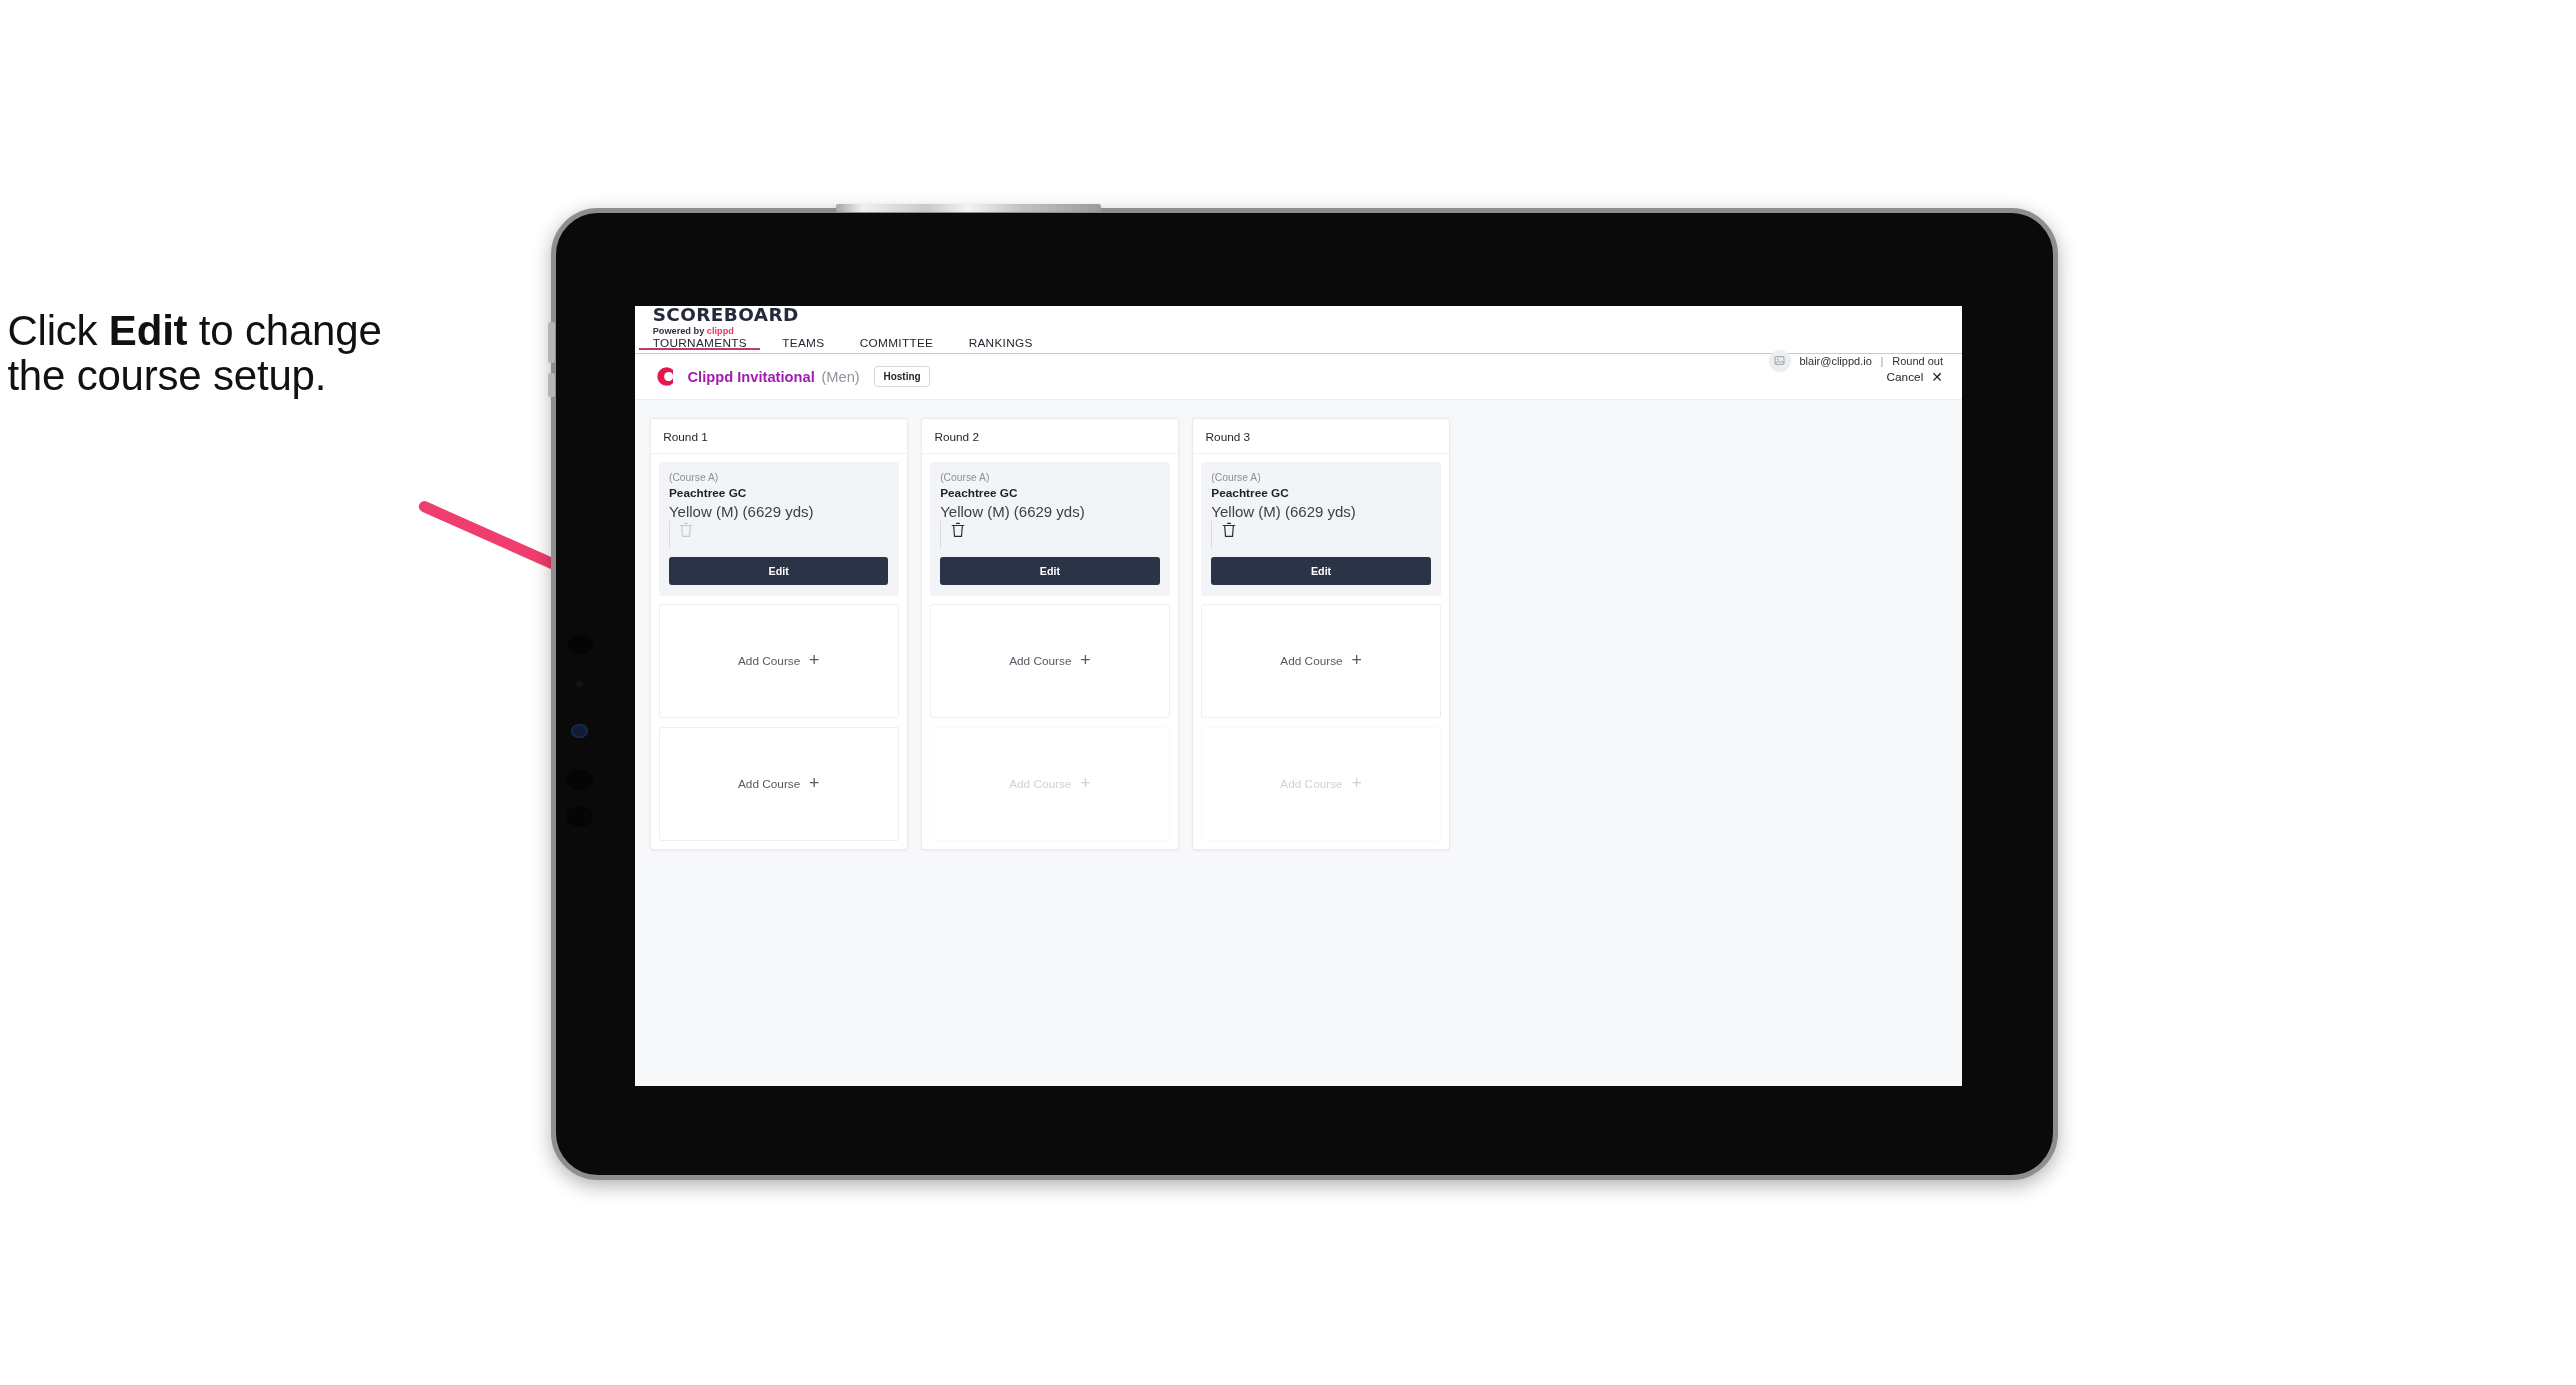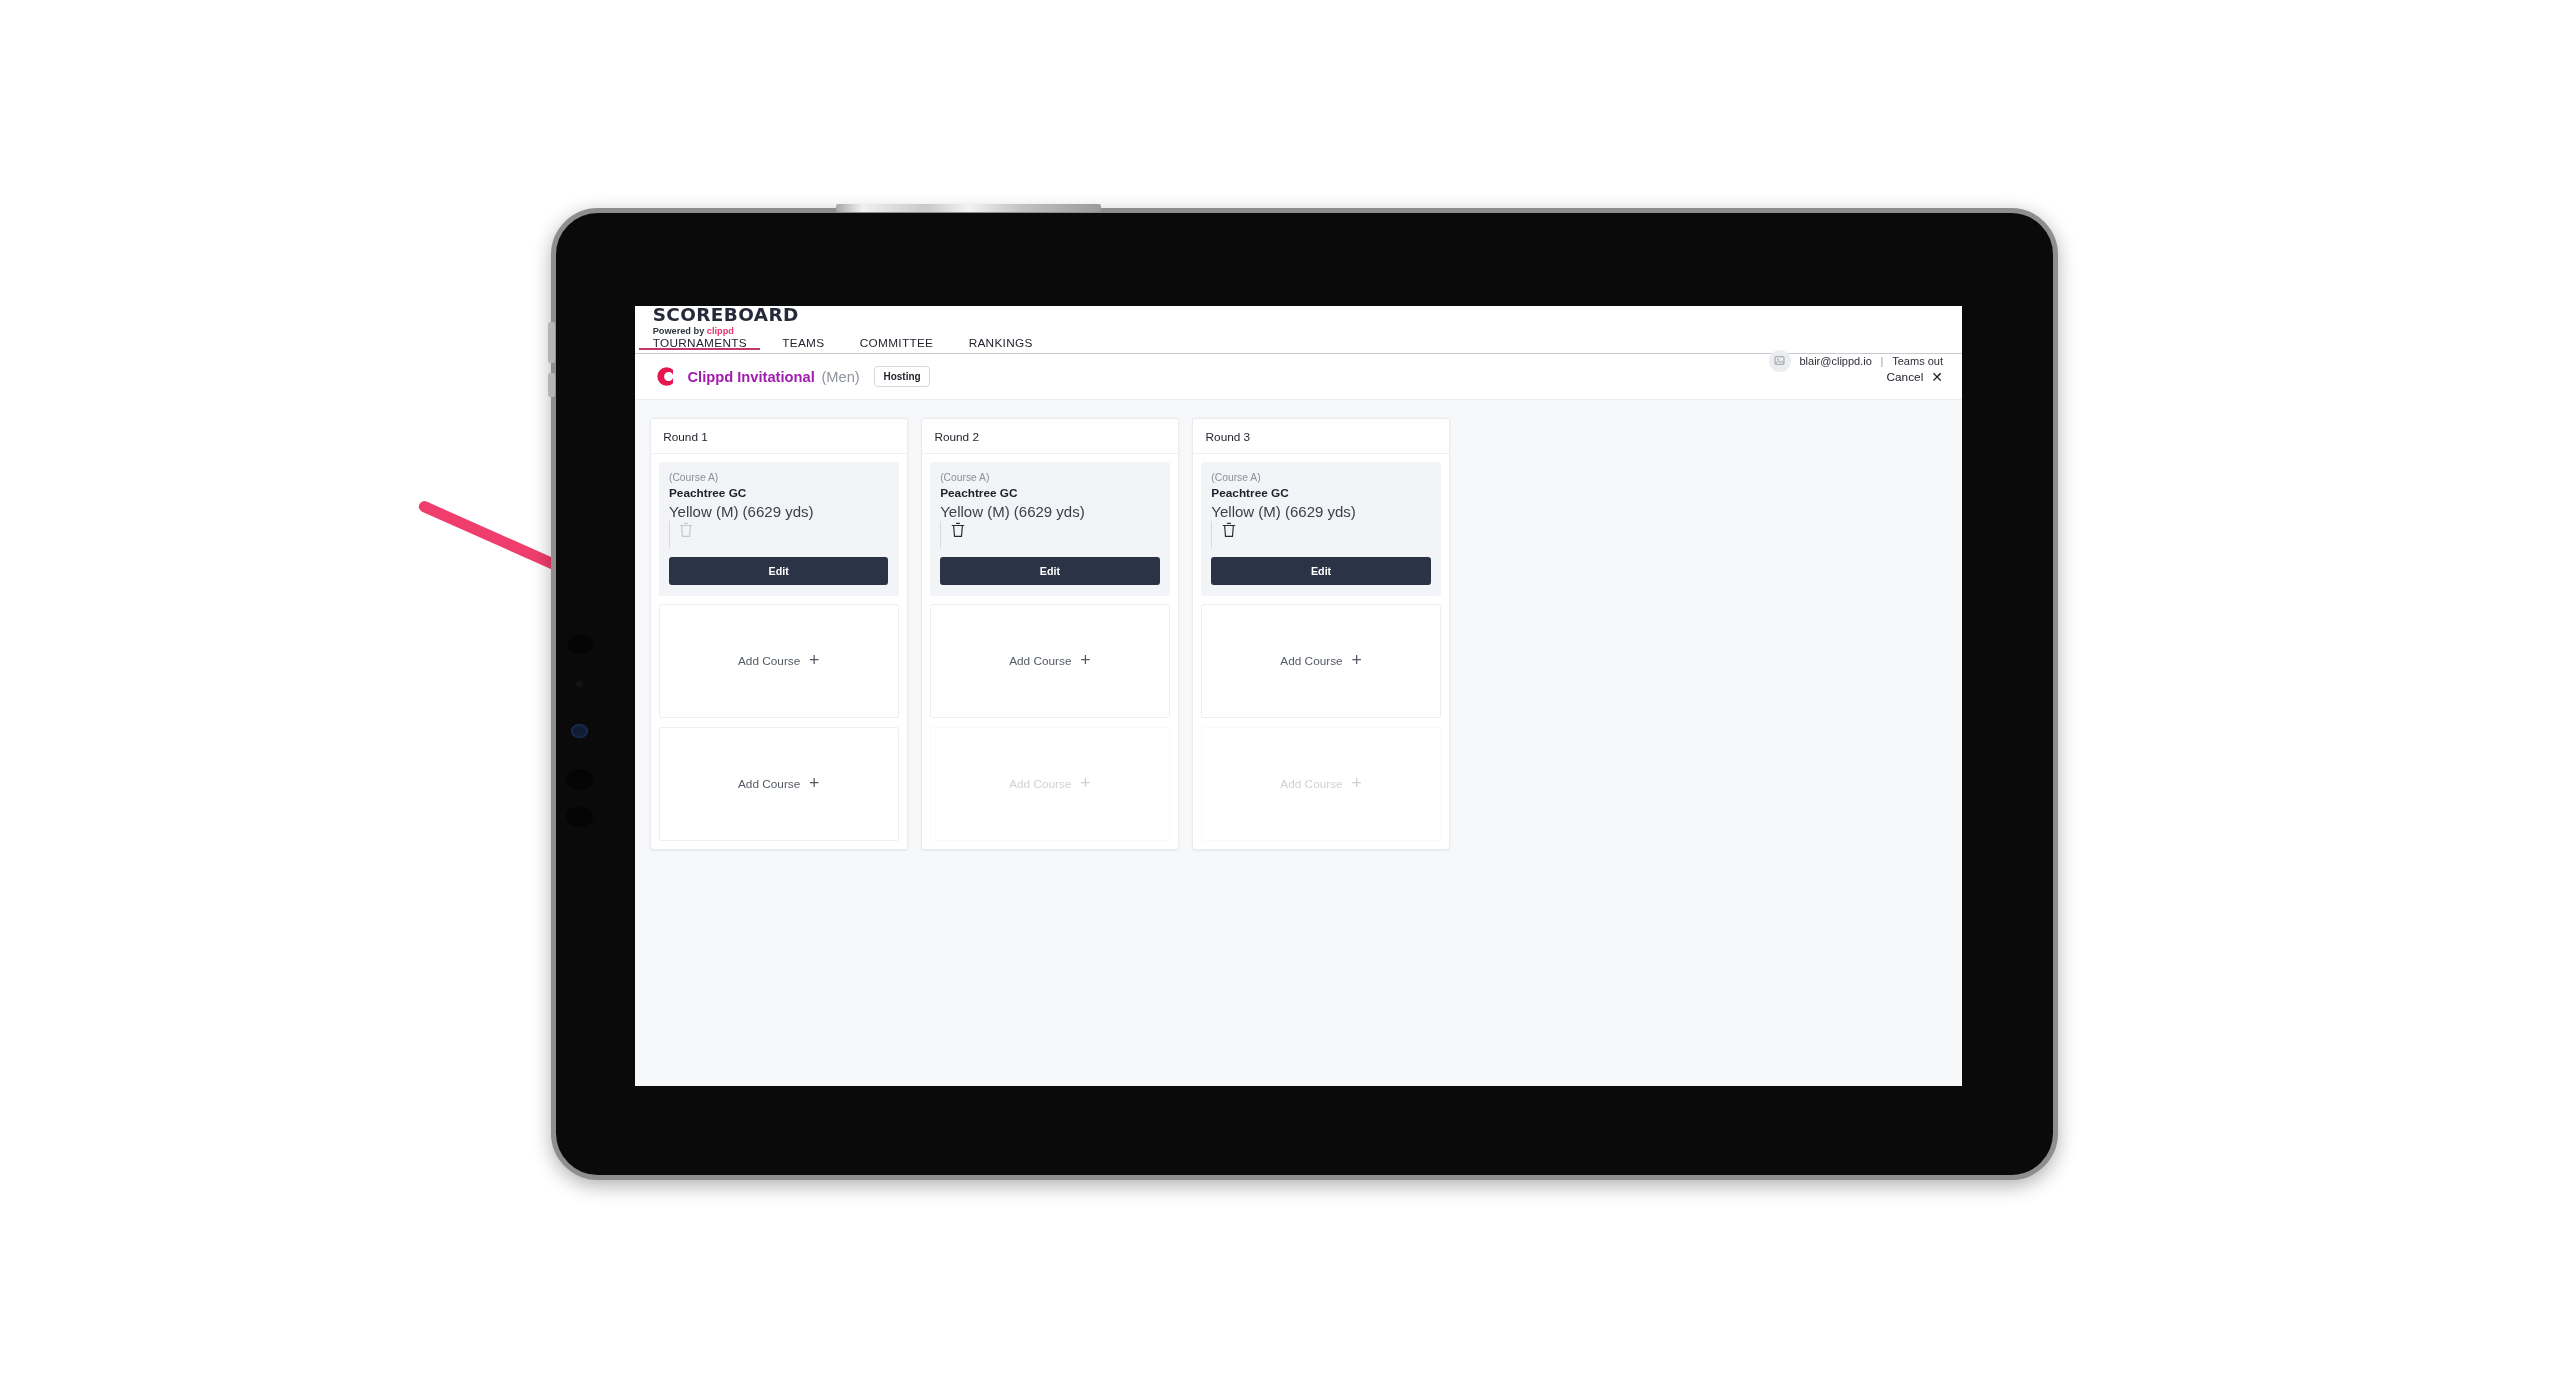"Click Edit to change the" div.annot { html: none -> <div> <span>Click </span><b>Edit</b><span> to change the course setup.</span> </div> }
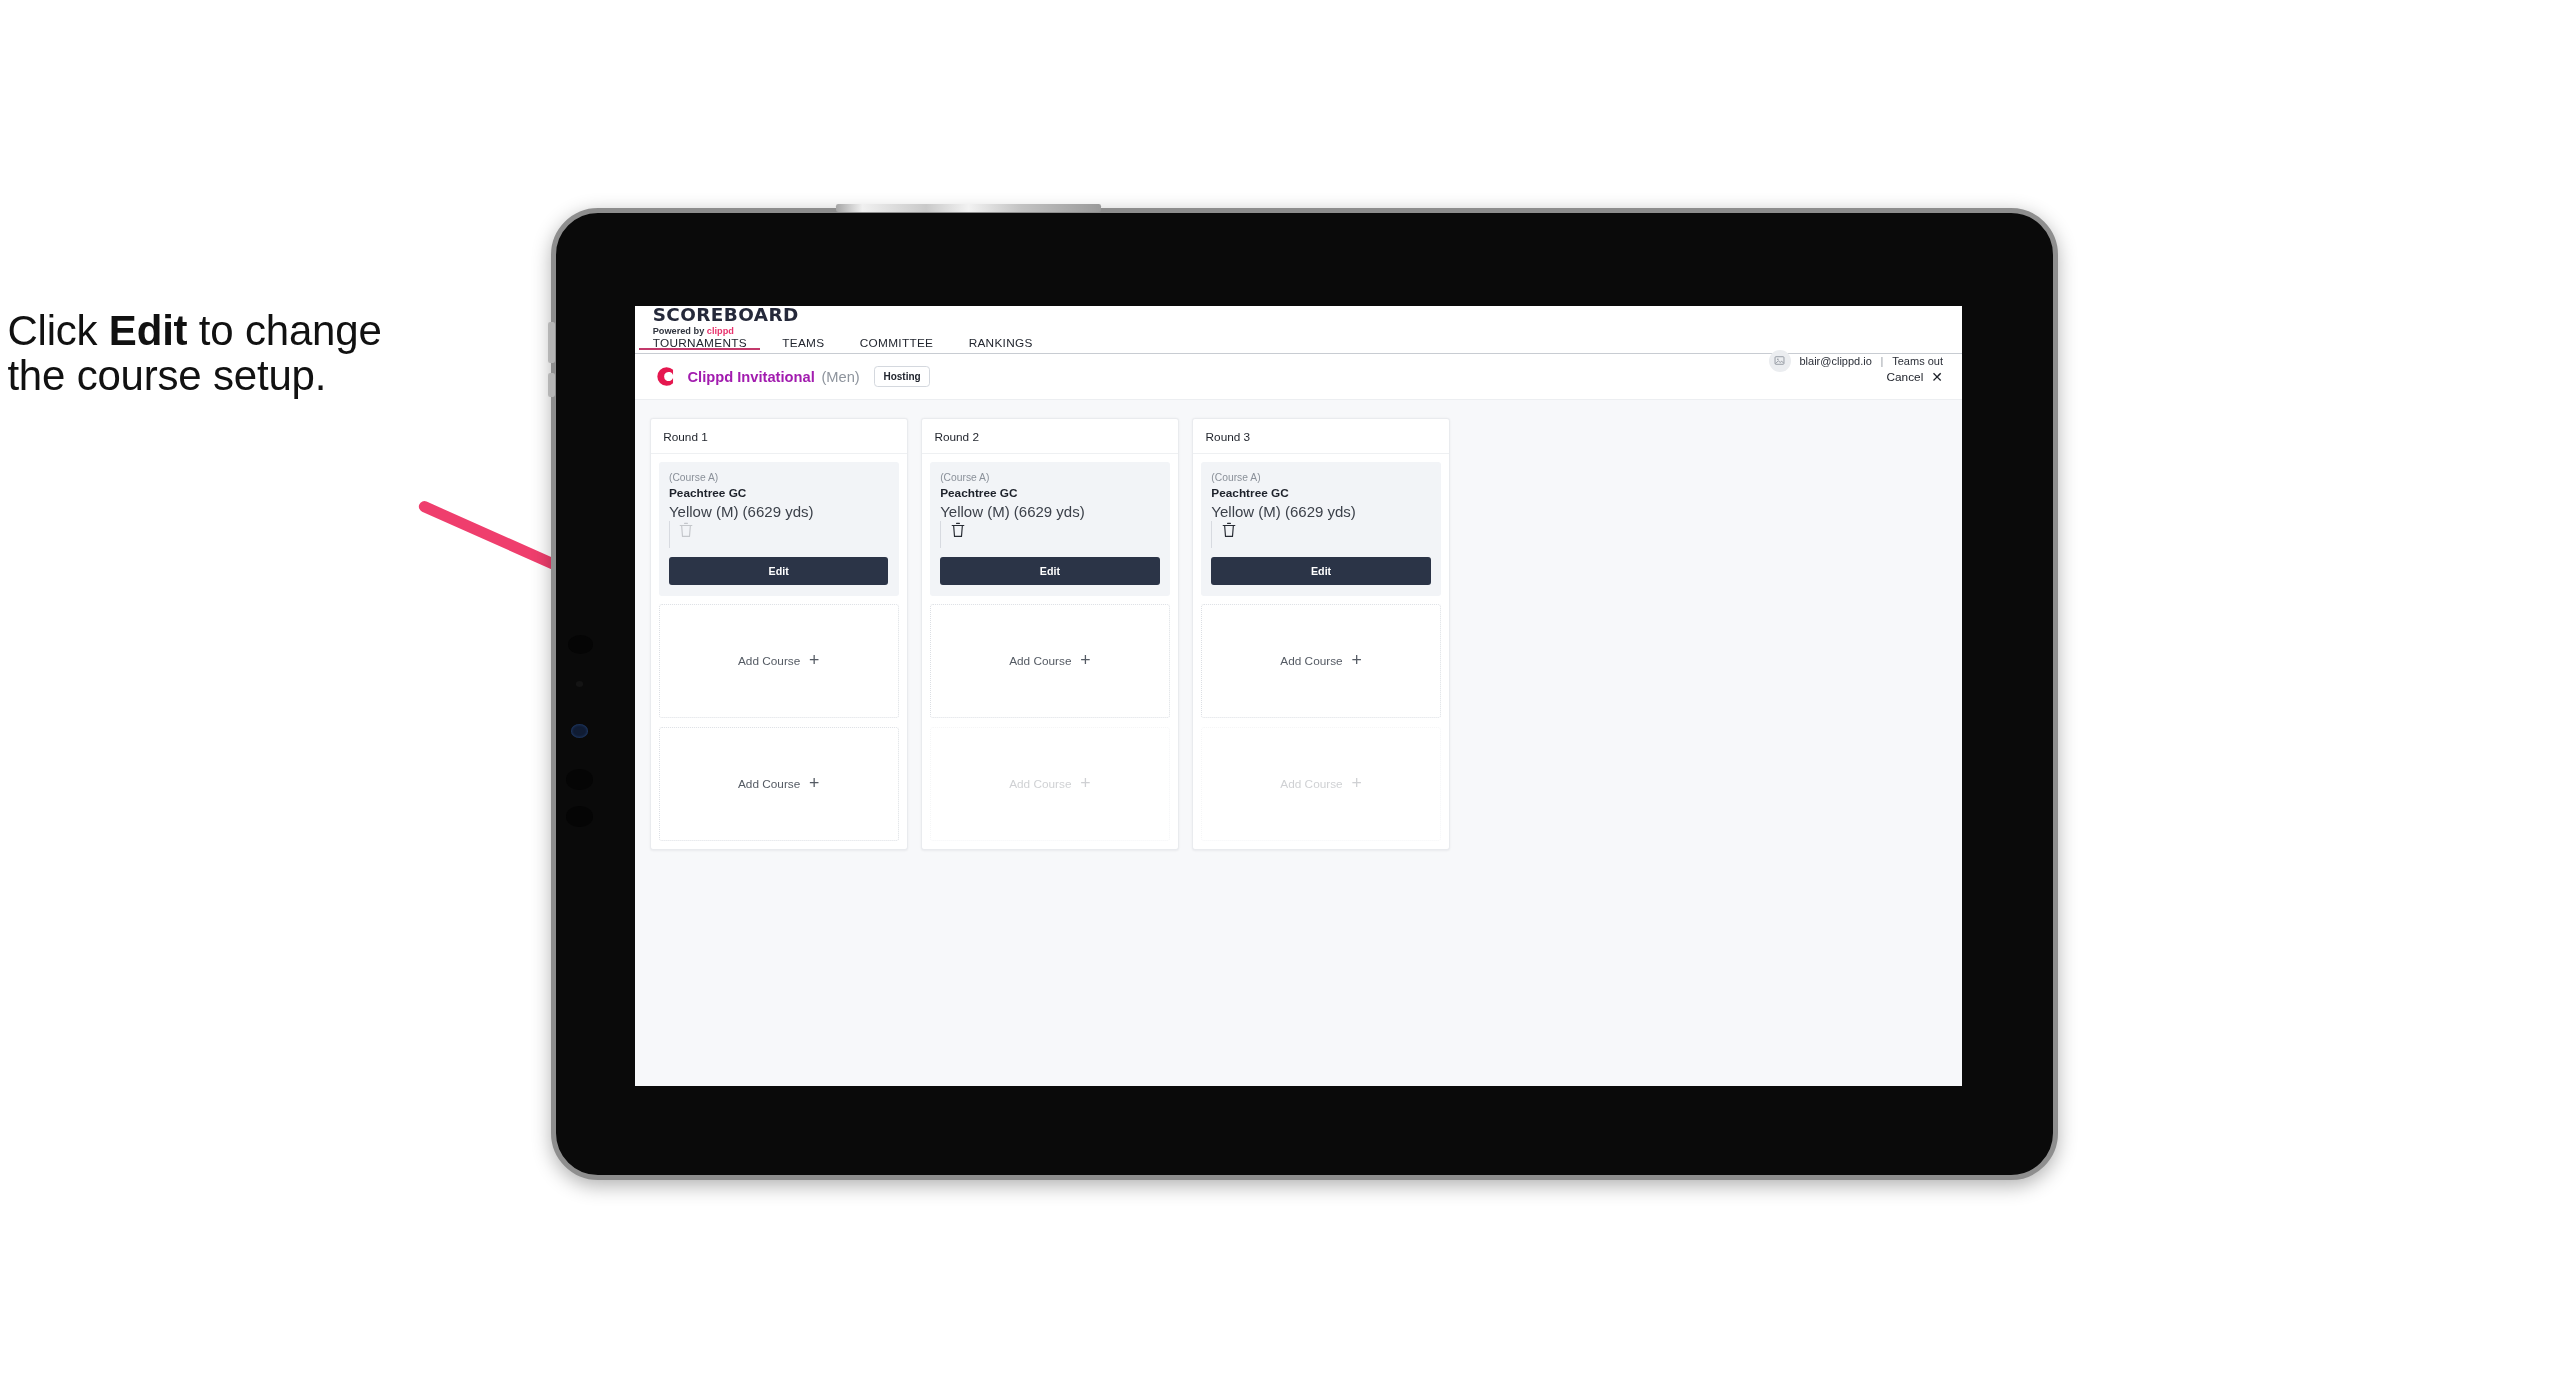"Teams out" span { text: Teams -> Round }
